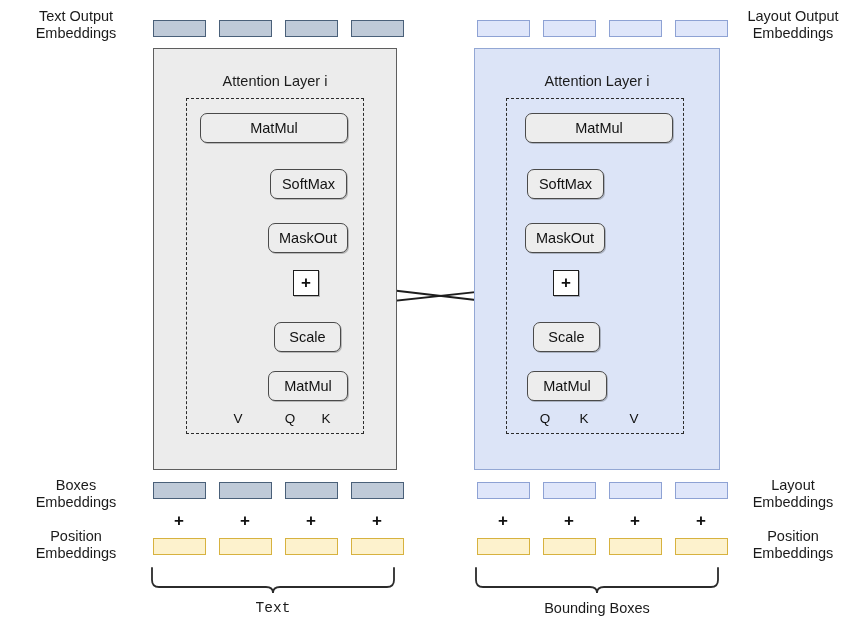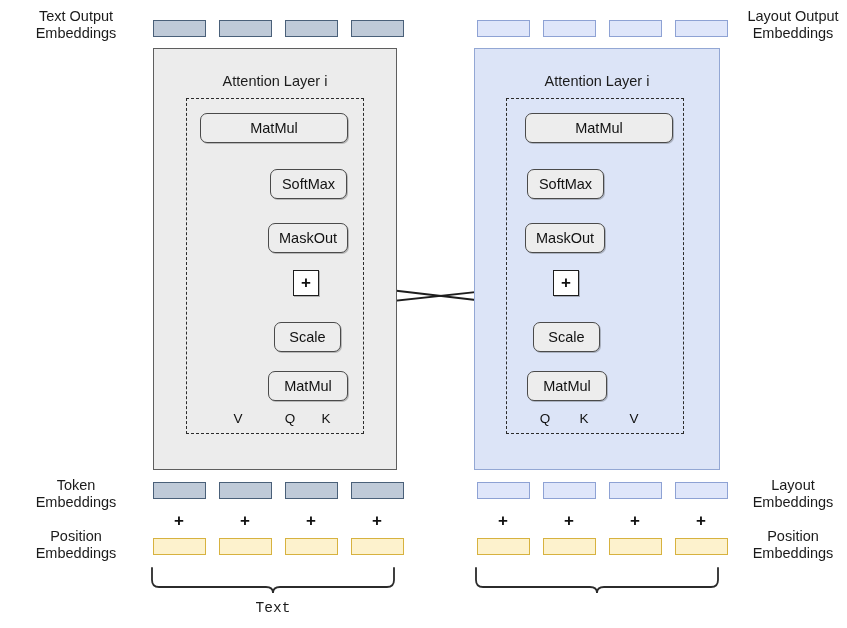"Token" div.caption { text: Token -> Boxes }
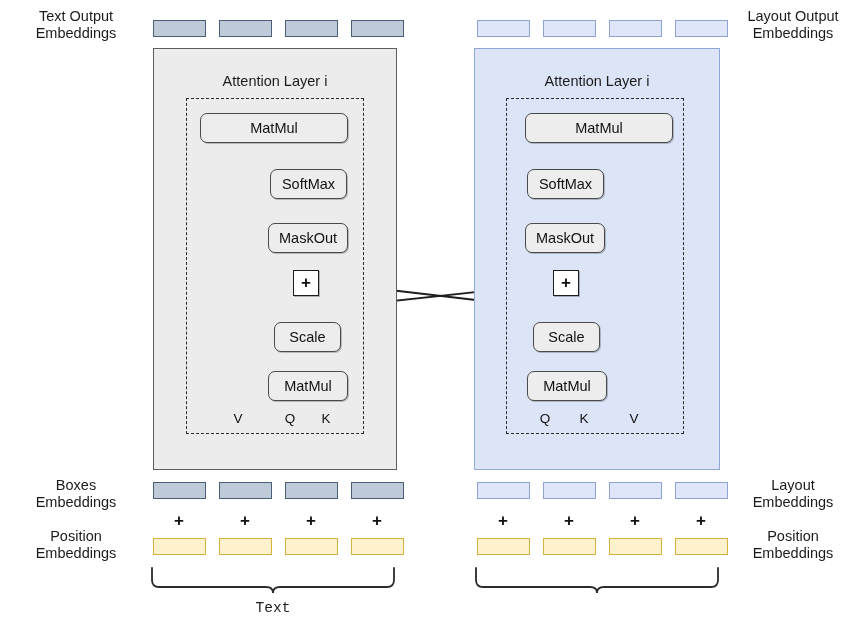"Bounding Boxes" div.group-label { html: none -> <div>Bounding Boxes</div> }
